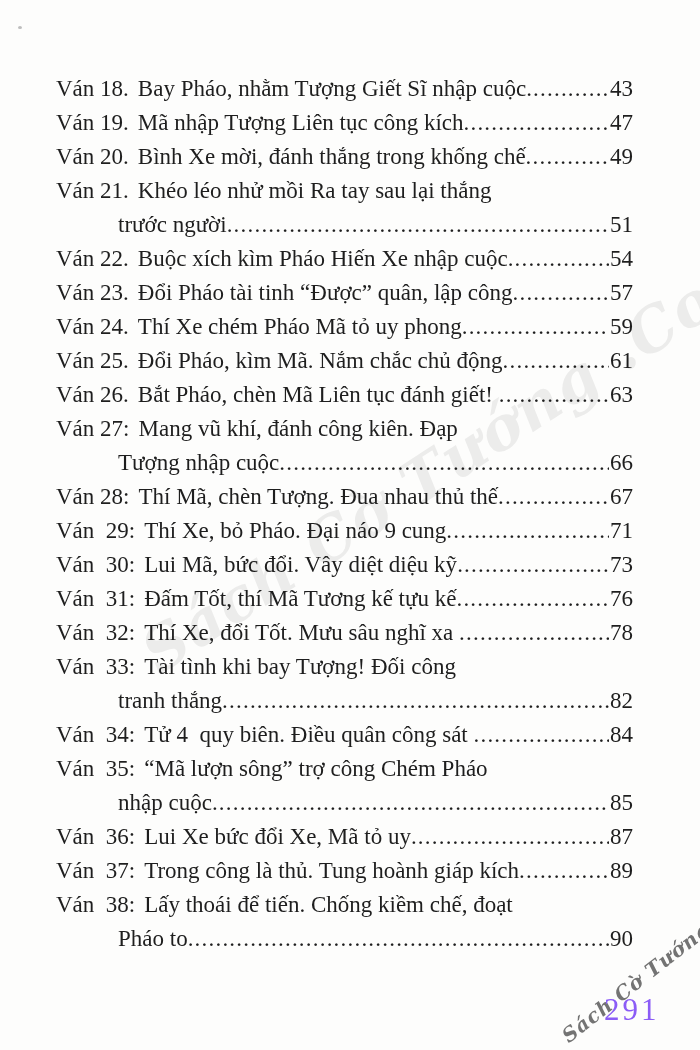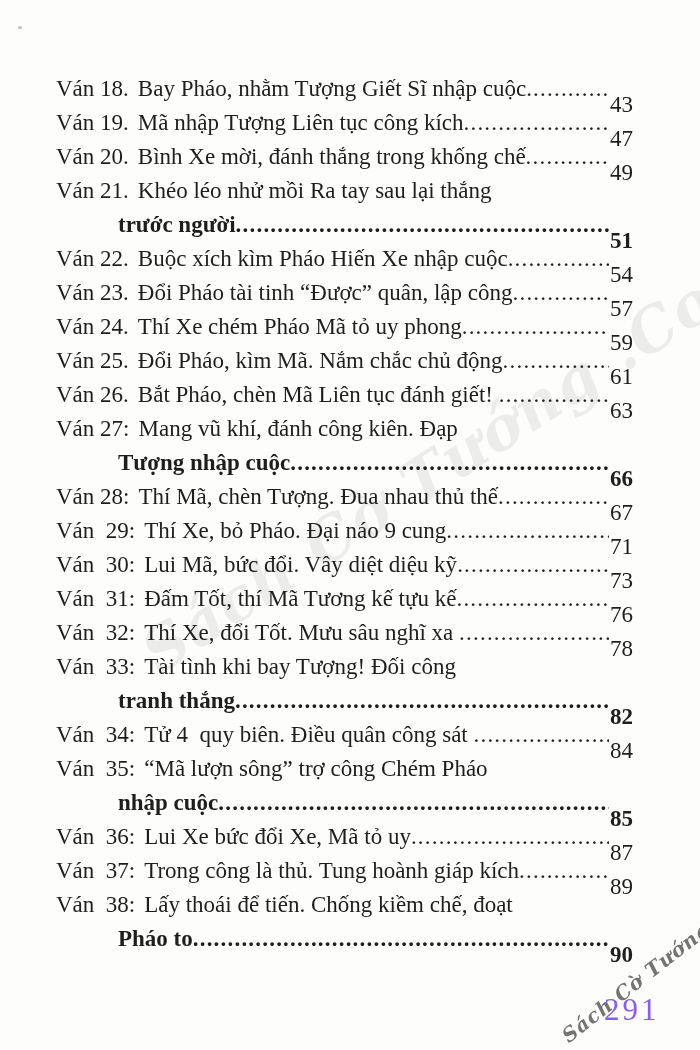"Ván 18." .line { align-items: flex-start -> flex-end }
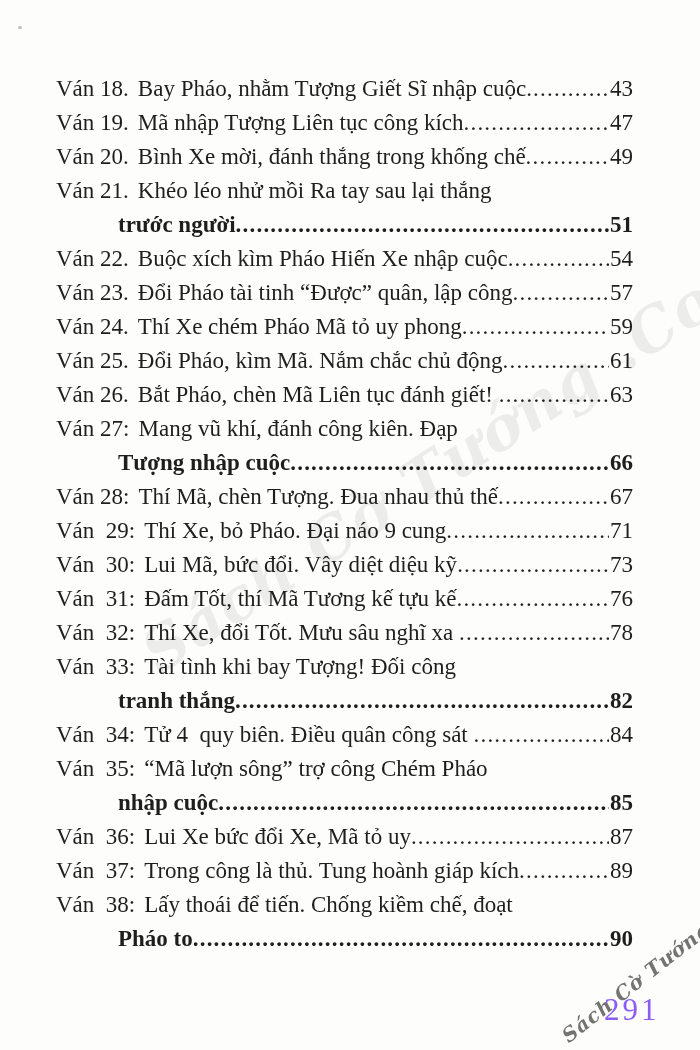"trước người" .line.cont { font-weight: bold -> none }
